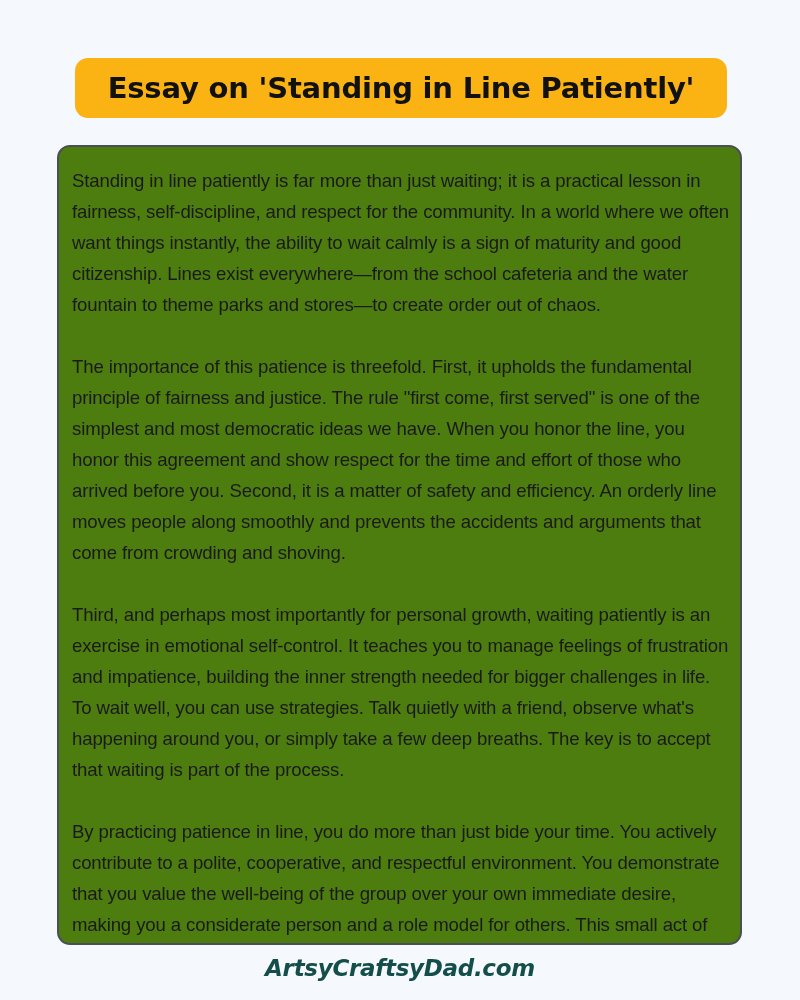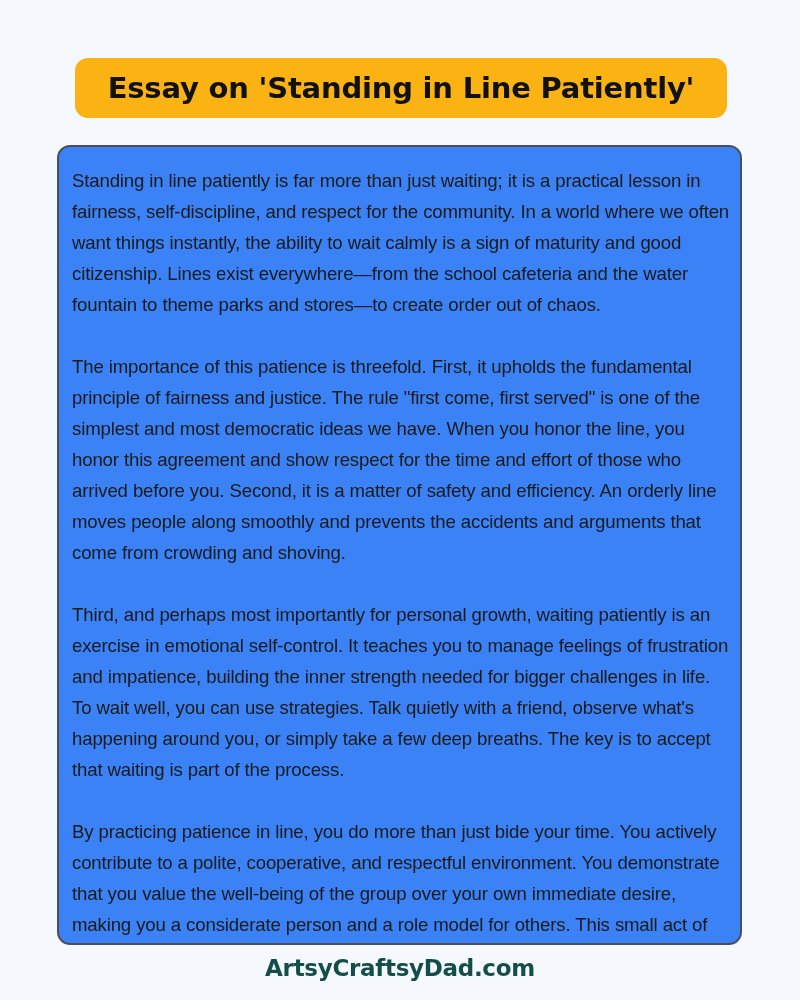"Standing in line patiently is" .essay-card { background: #3b82f6 -> #4d7c0f }
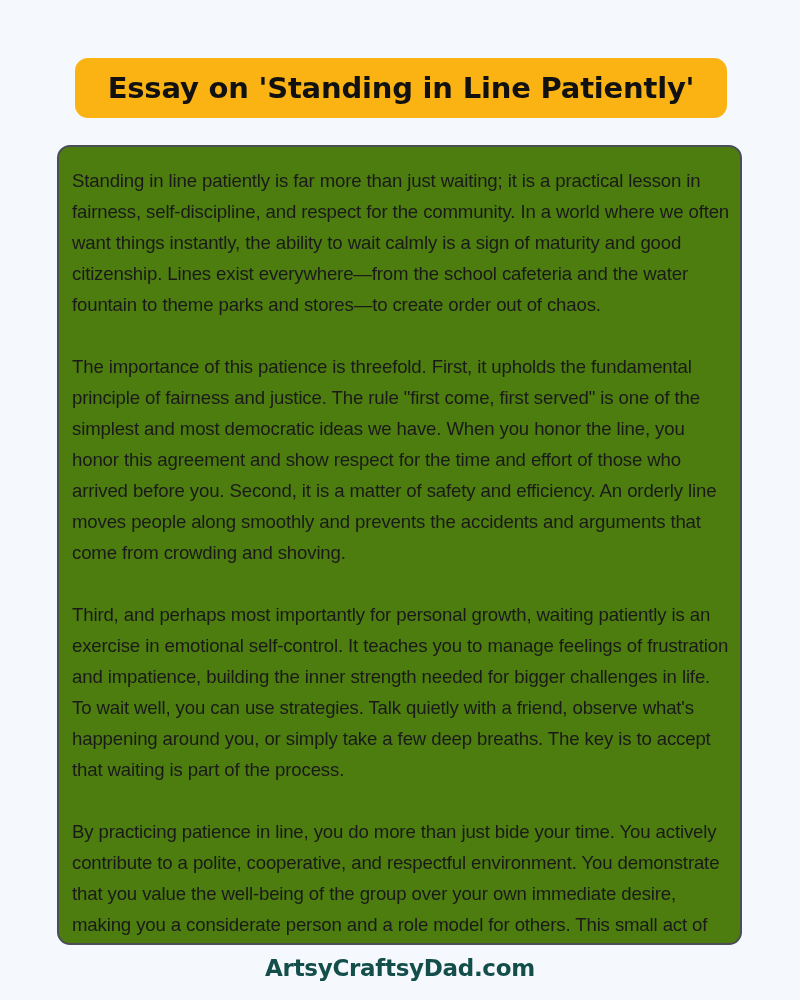"ArtsyCraftsyDad.com" .footer { font-style: none -> italic }
